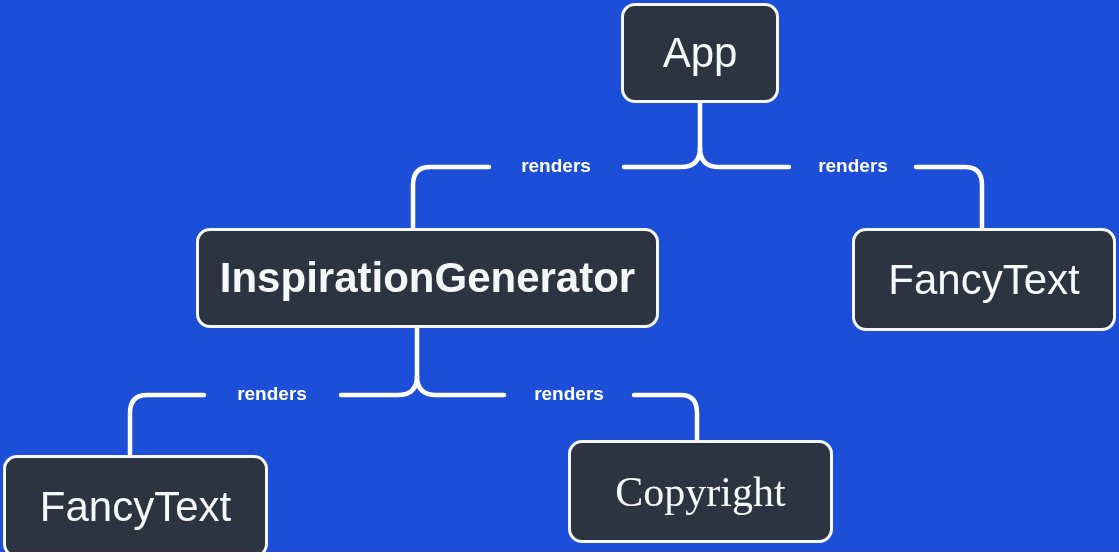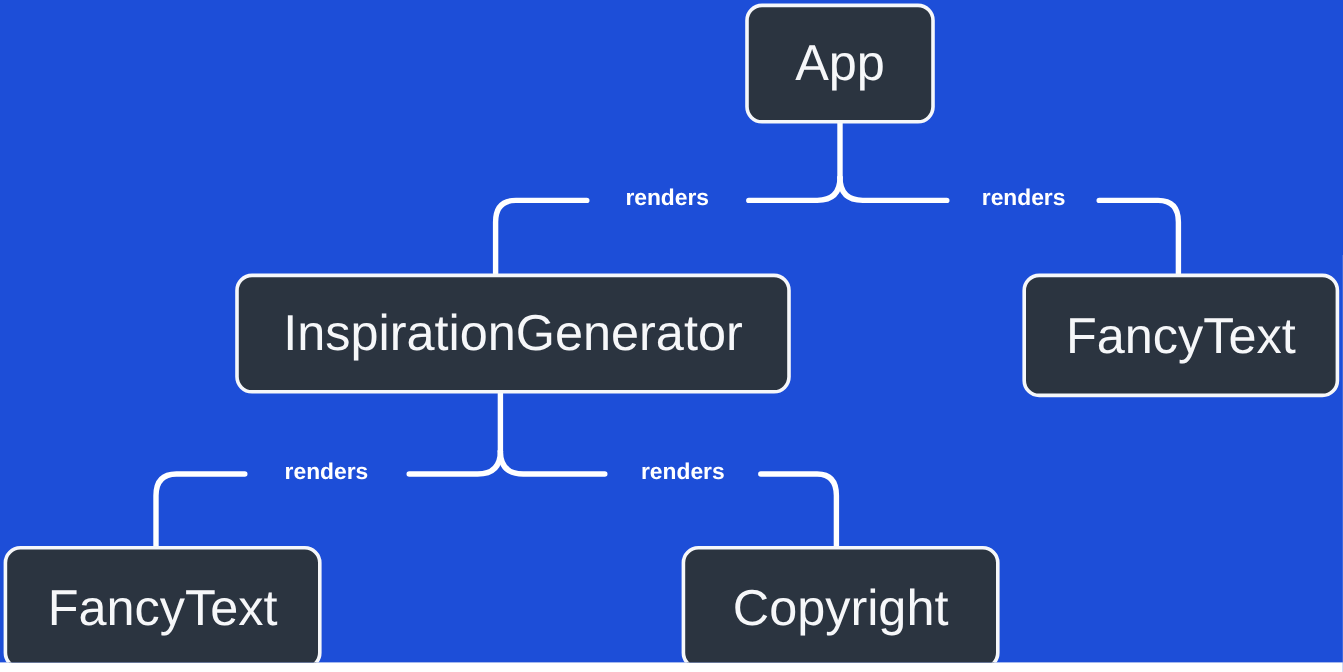"InspirationGenerator" .node-ig { font-weight: none -> bold }
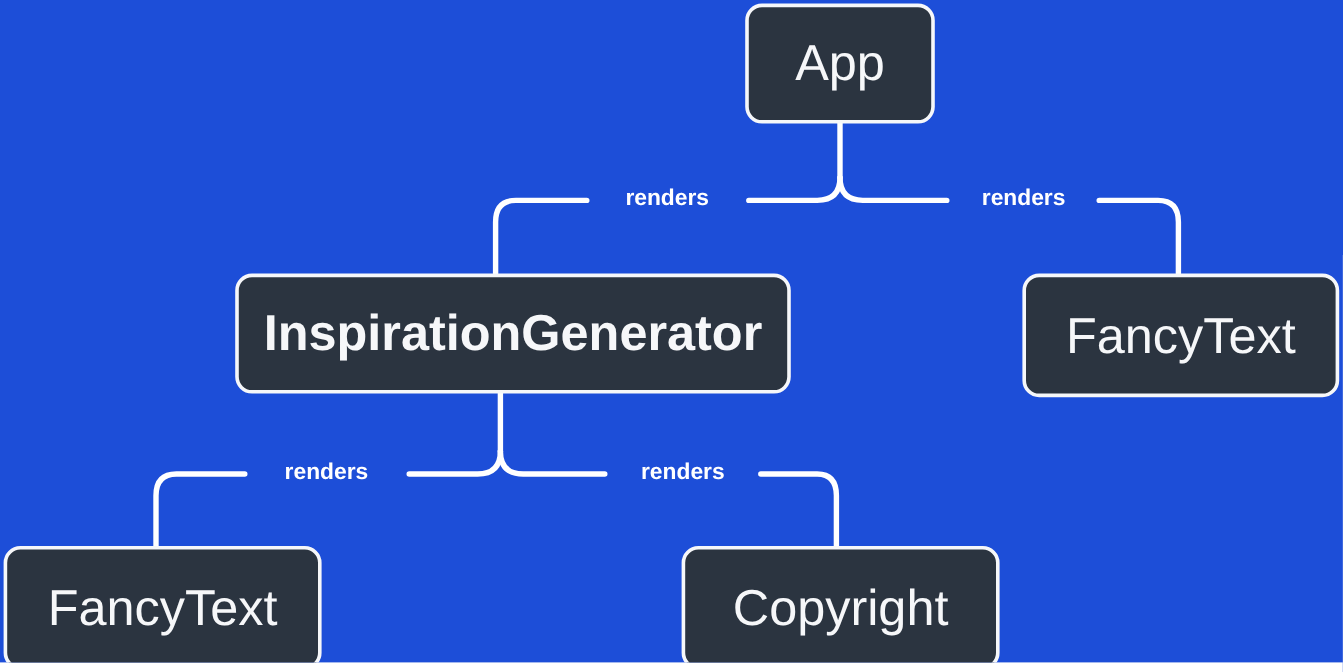"Copyright" .node-copyright { font-family: none -> Liberation Serif, serif; top: 455px -> 440px }
